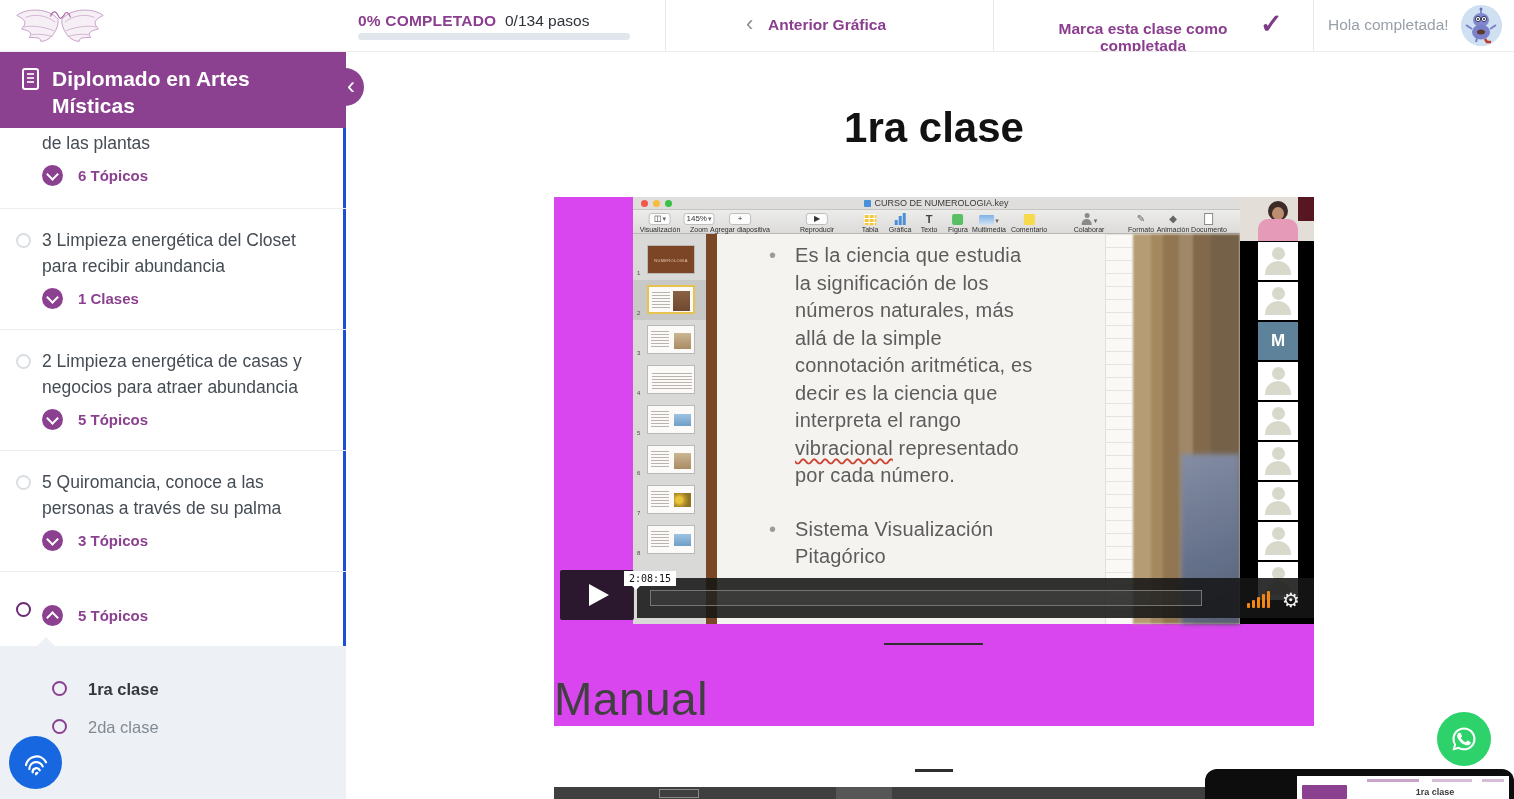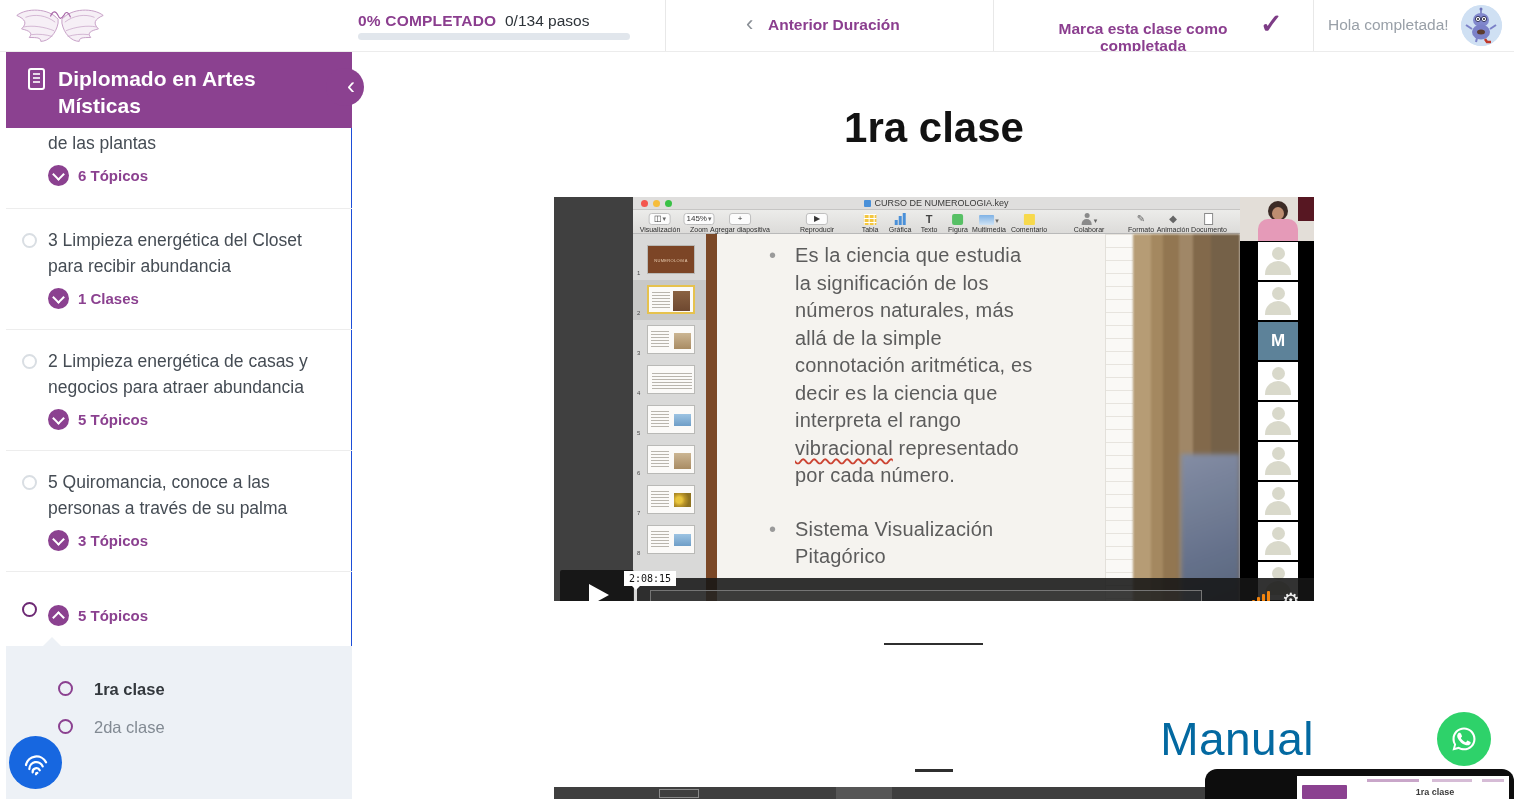"Anterior Duración" a.prev-label { text: Duración -> Gráfica }
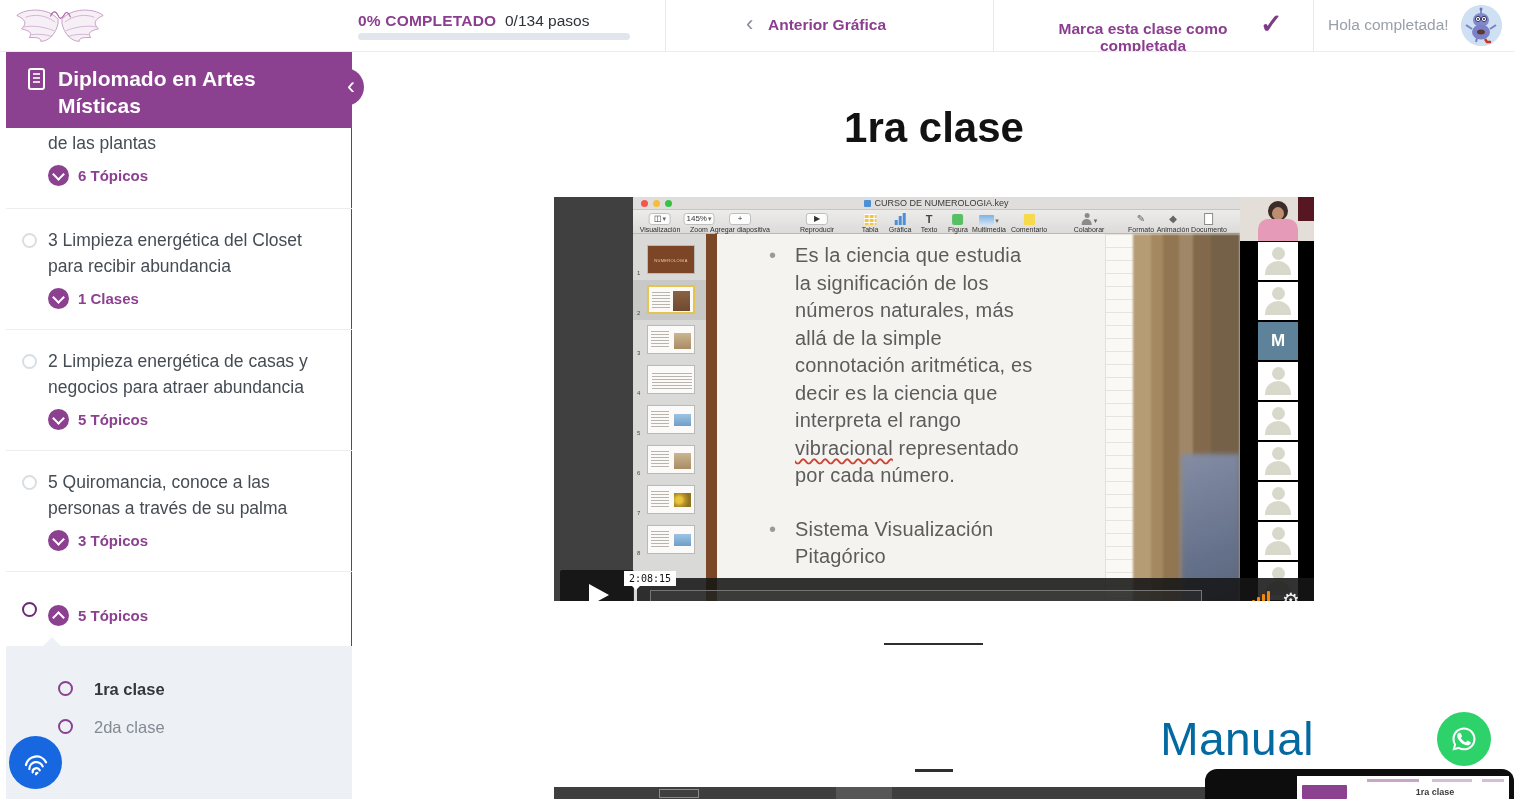"Diplomado en Artes Místicas" .sidebar { border-right: 1px solid #1d4ed8 -> 3px solid #1d4ed8; margin-left: 6px -> none }
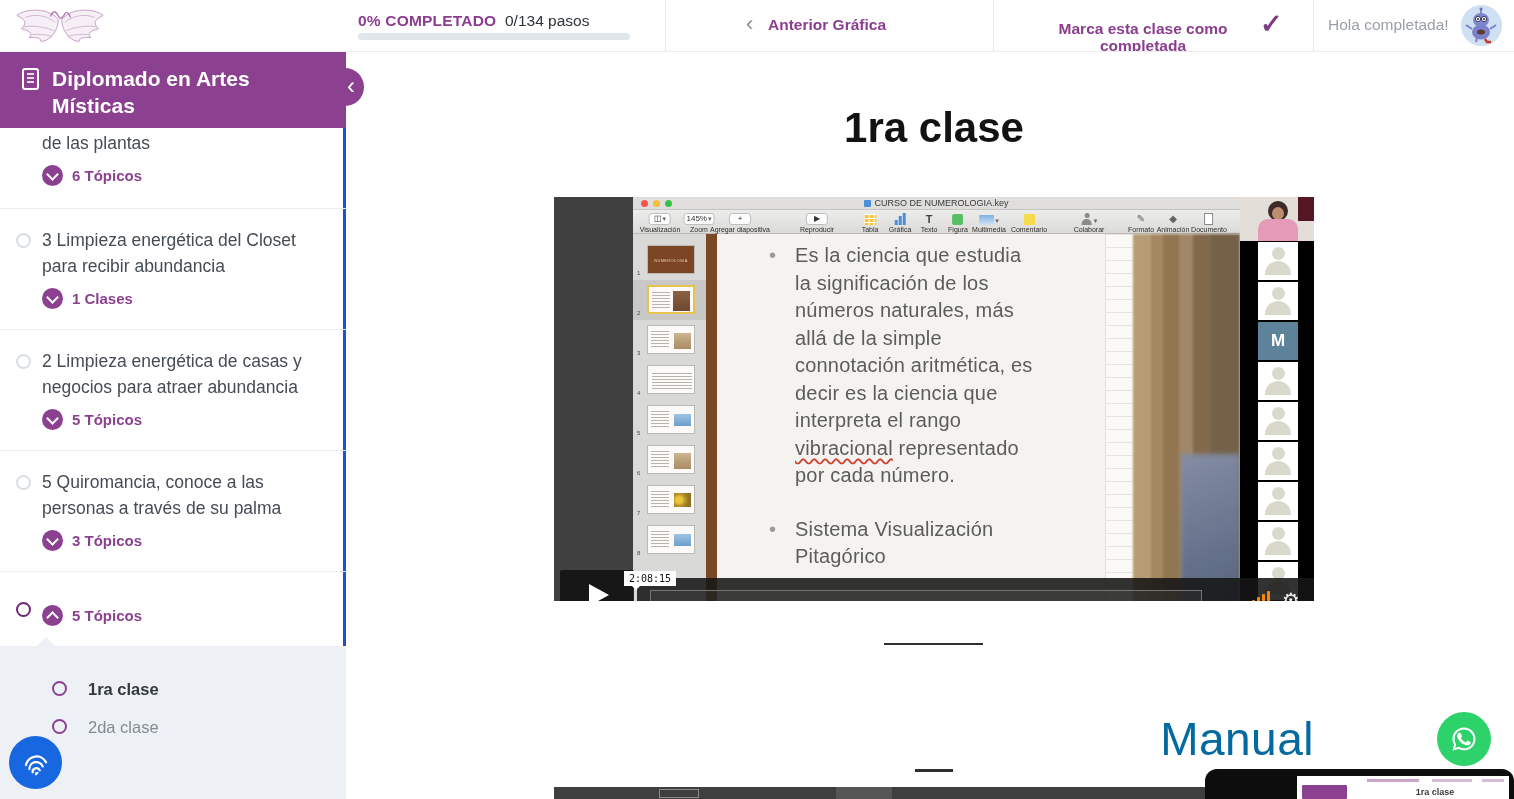"6 Tópicos" .i-meta { gap: 9px -> 15px }
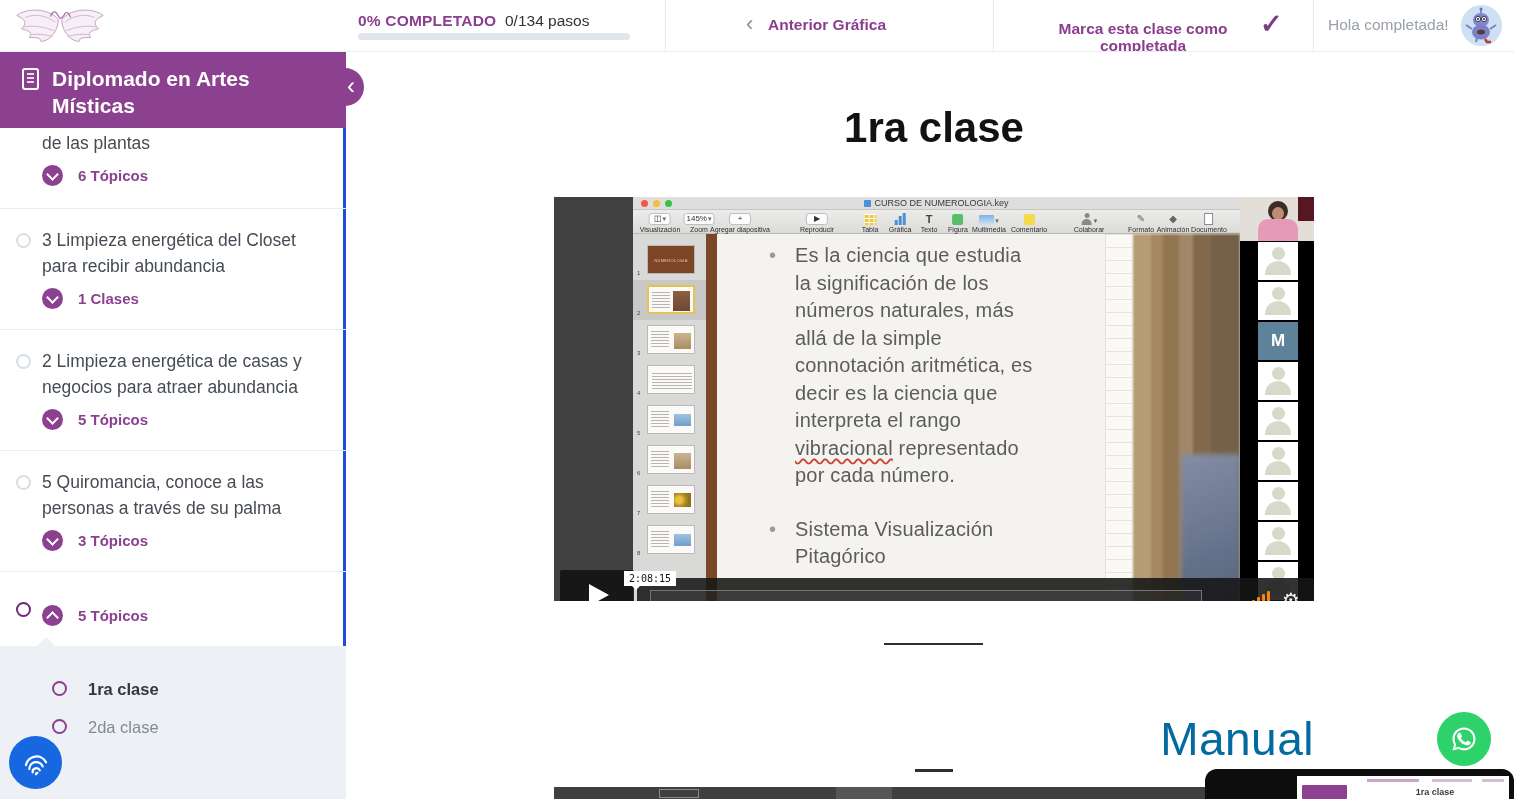"CURSO DE NUMEROLOGIA.key" .video { background: #404040 -> #d946ef; height: 404px -> 529px }
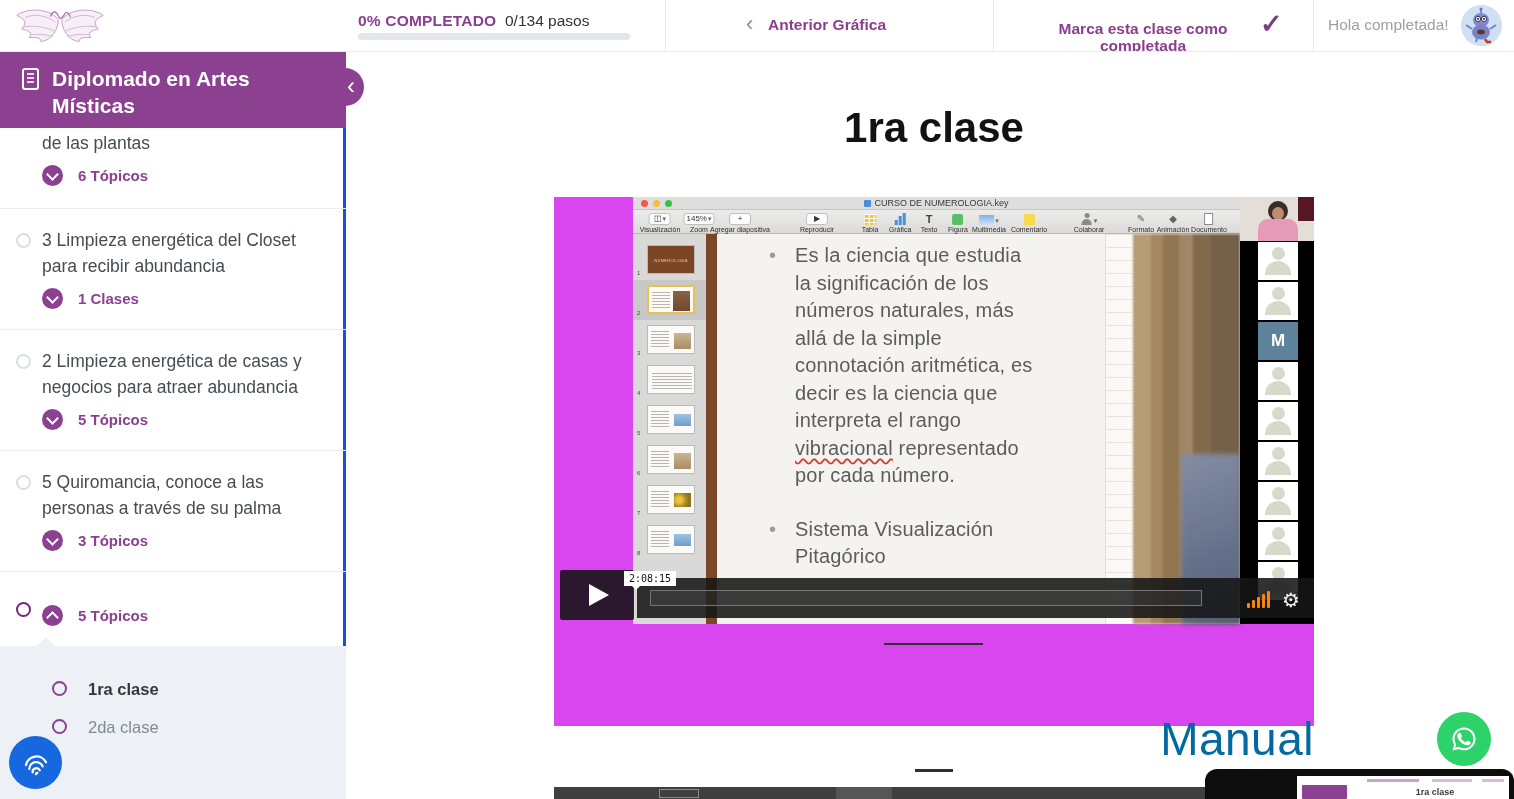"Manual" .manual-title { color: #0369a1 -> #404040; text-align: right -> left; top: 712px -> 672px }
